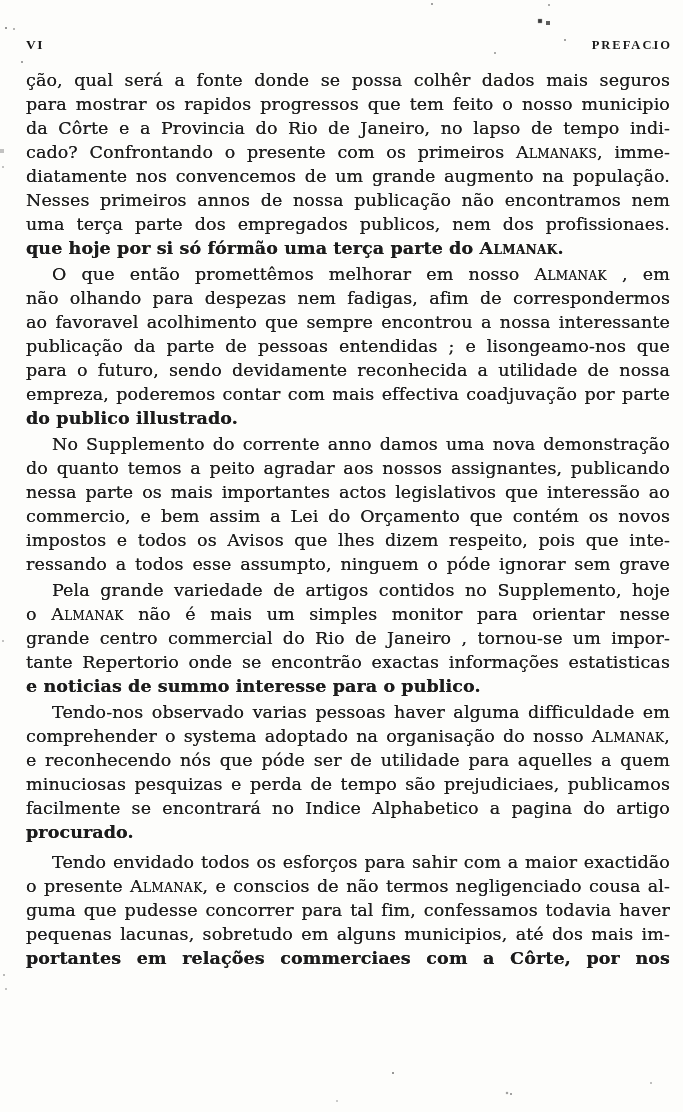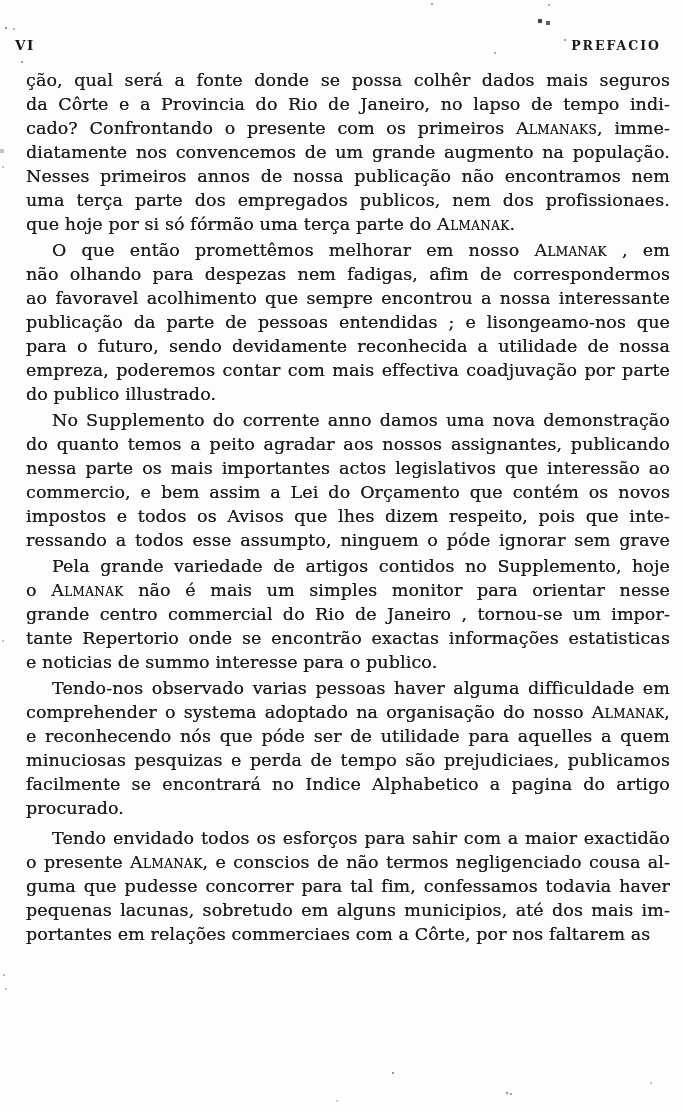"VI" .running-head { font-family: none -> Liberation Serif, serif; left: 13px -> 24px }
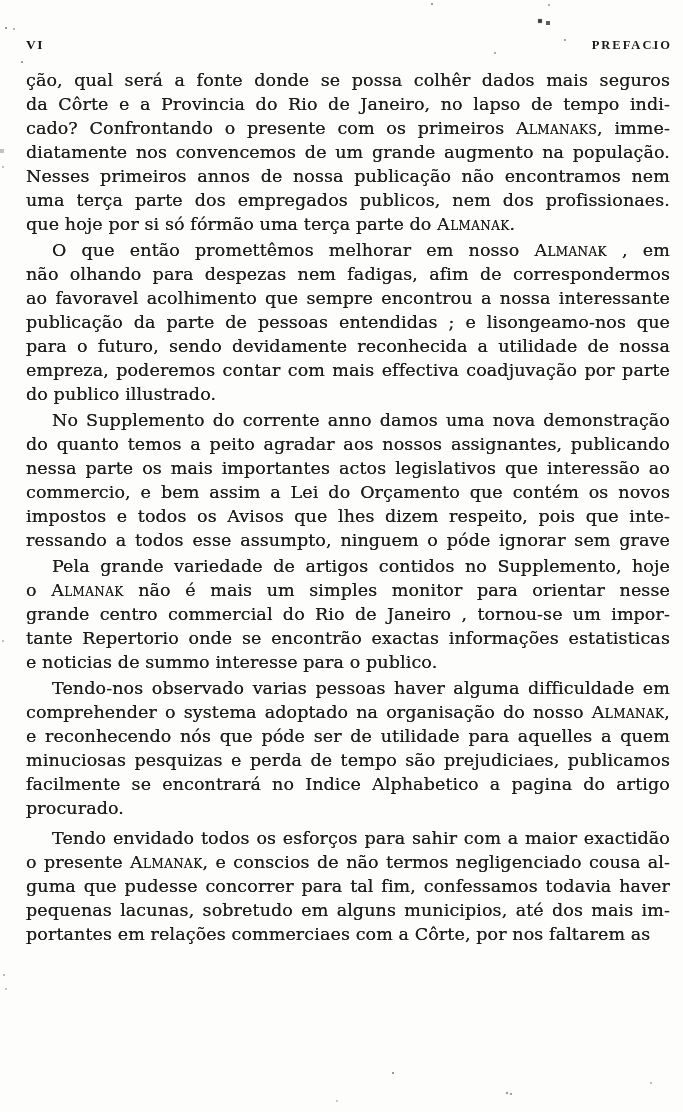"para mostrar os rapidos progressos" div.line { html: none -> <div>para mostrar os rapidos progressos que tem feito o nosso municipio</div> }
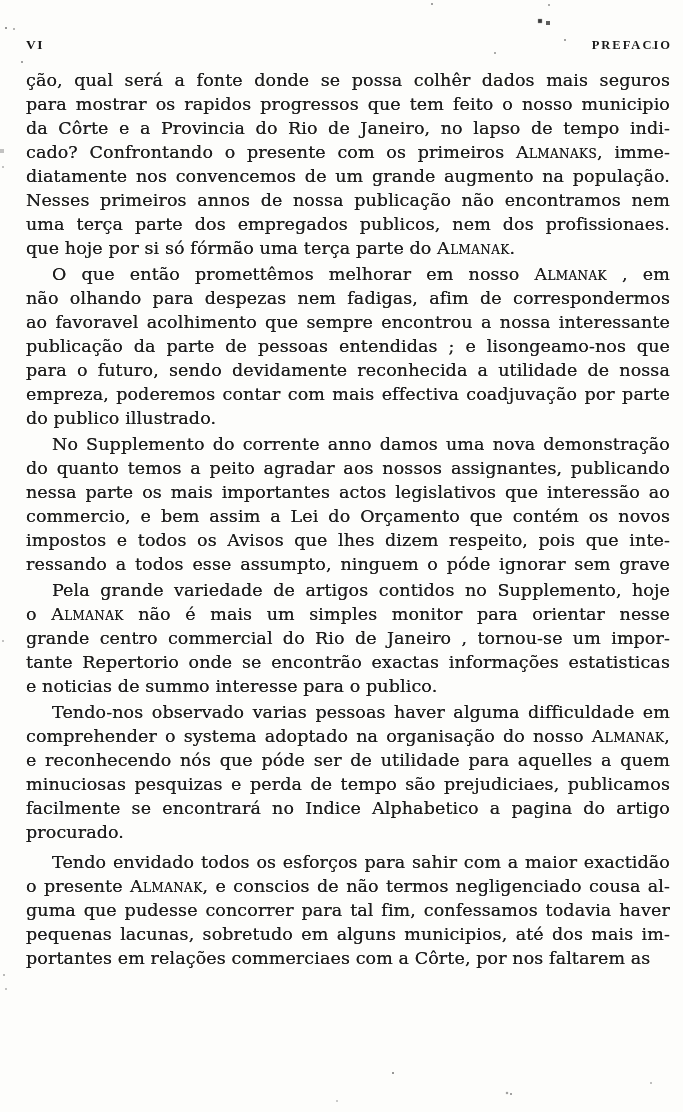"que hoje por si só" .line.last { font-weight: none -> bold }
